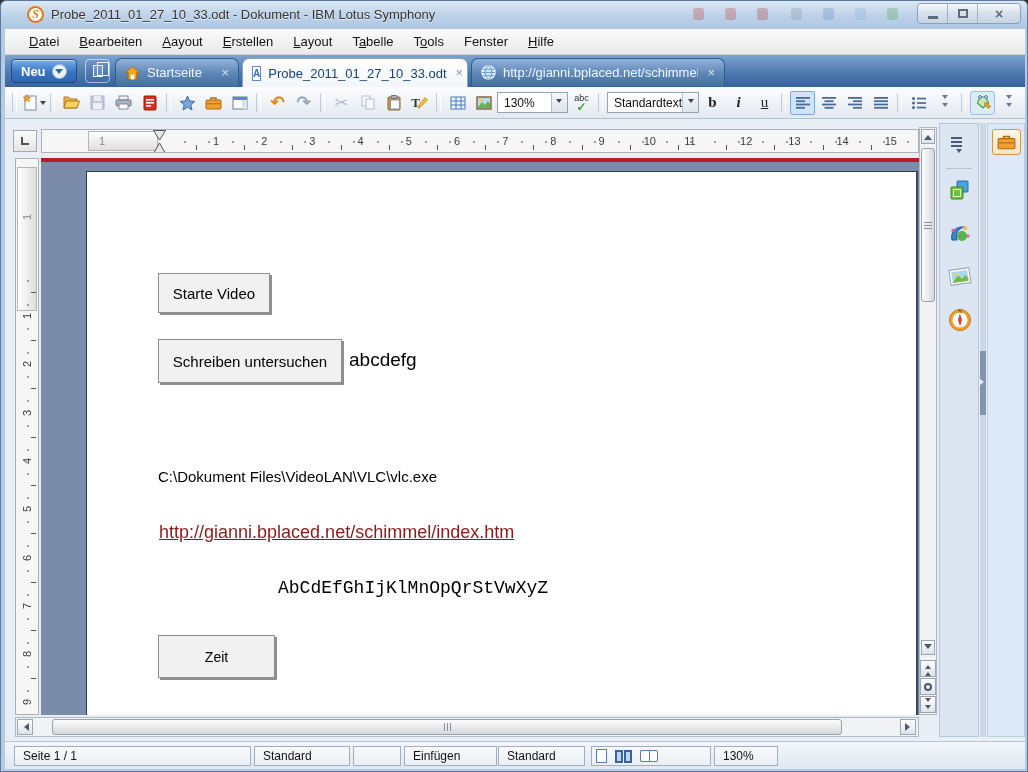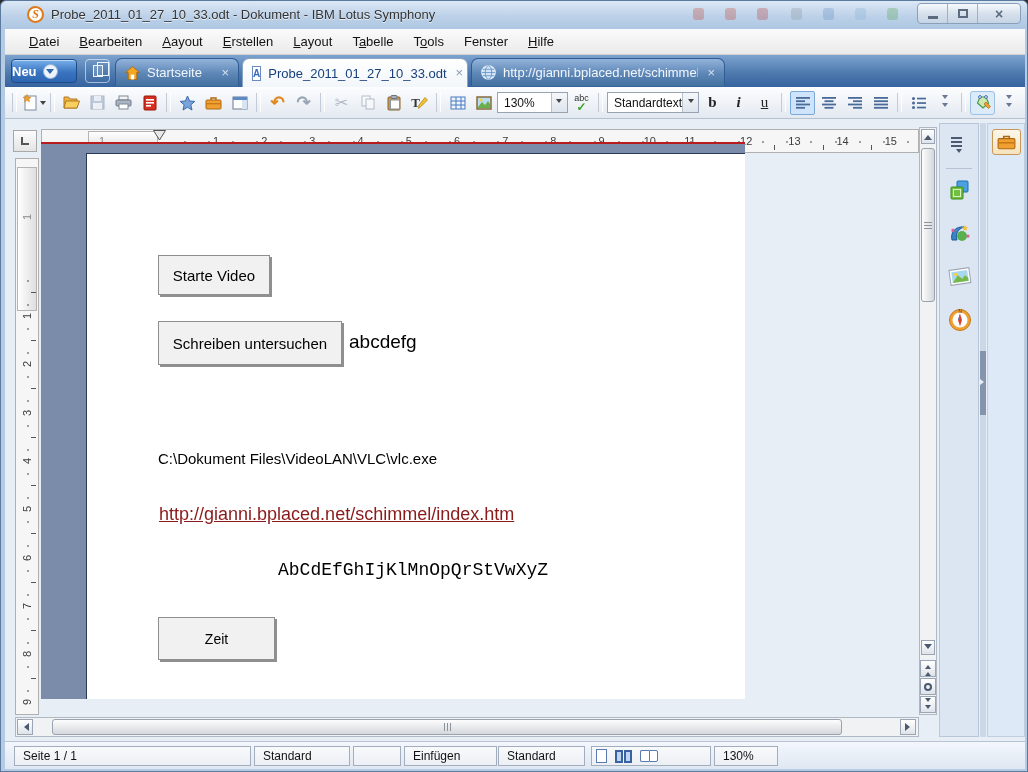"Neu" .neubtn { padding-left: none -> 9px }
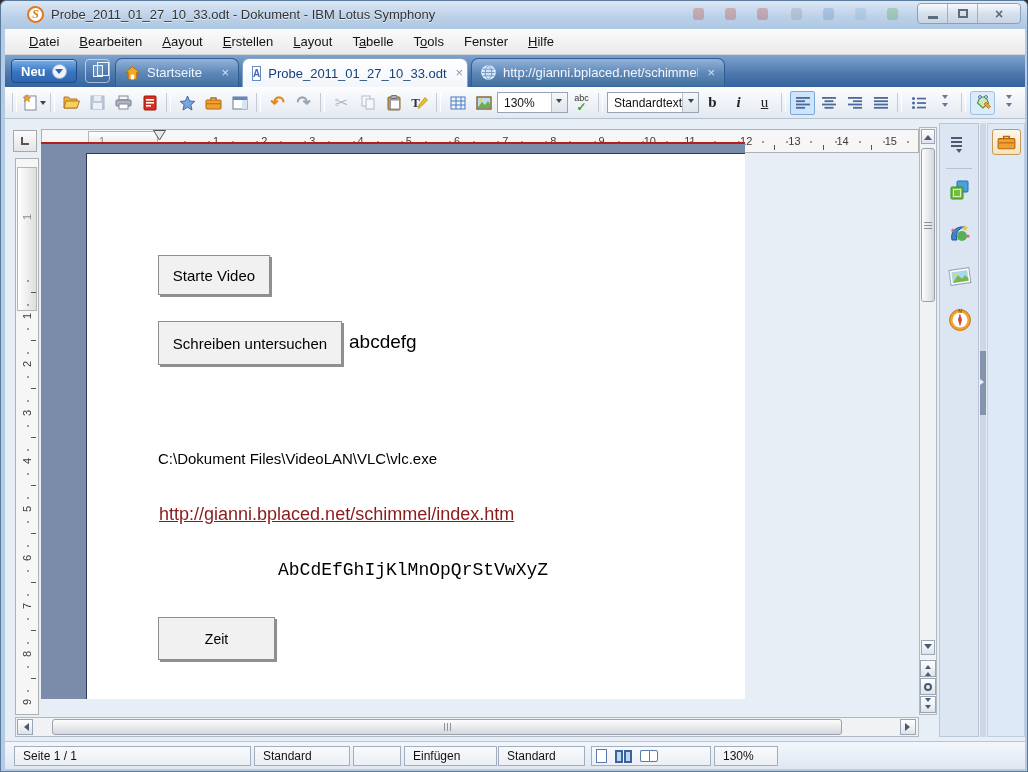"Starte Video" .viewport { border-top: 2px solid #b91c1c -> 4px solid #b91c1c; top: 23px -> 39px; width: 704px -> 878px }
